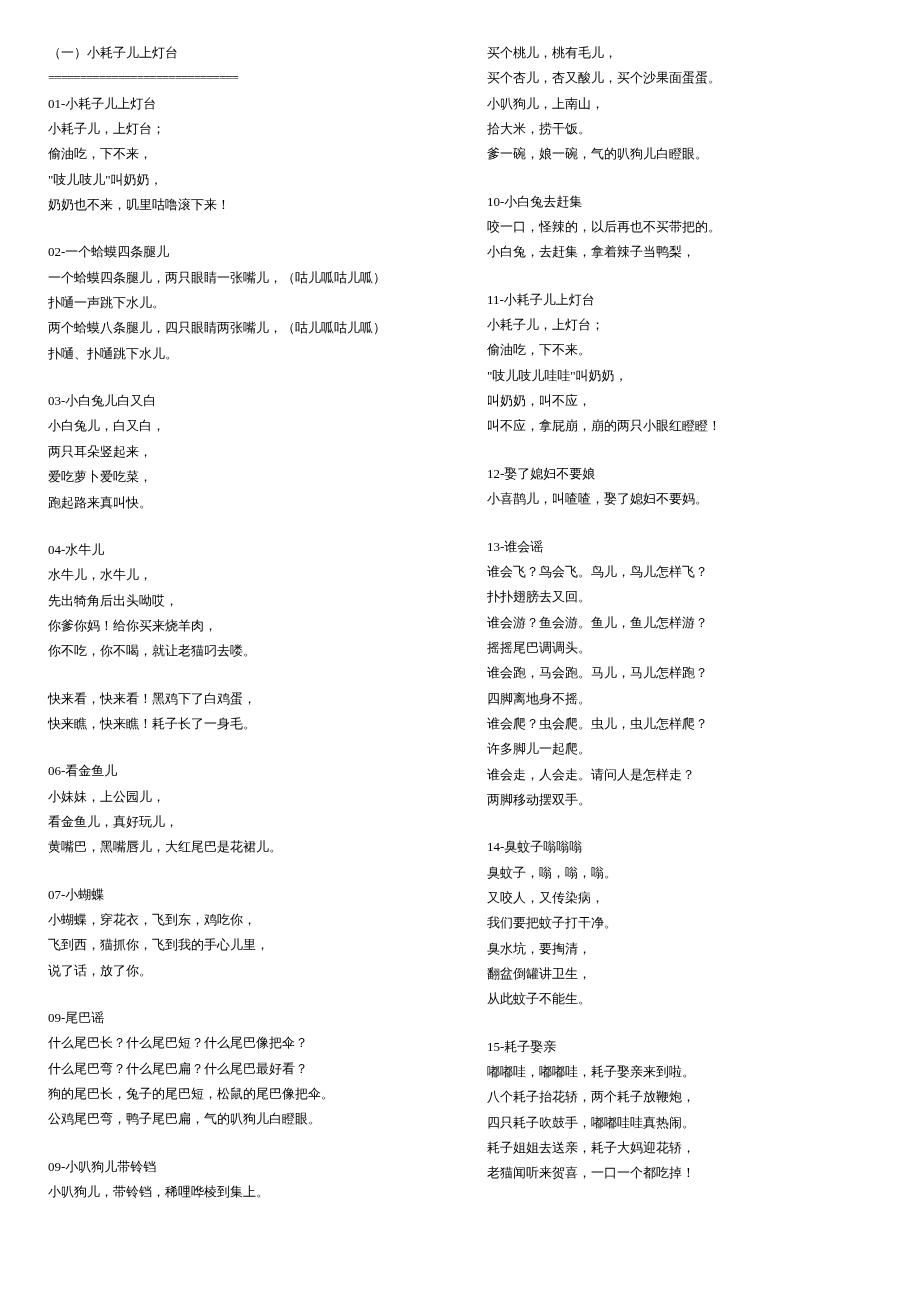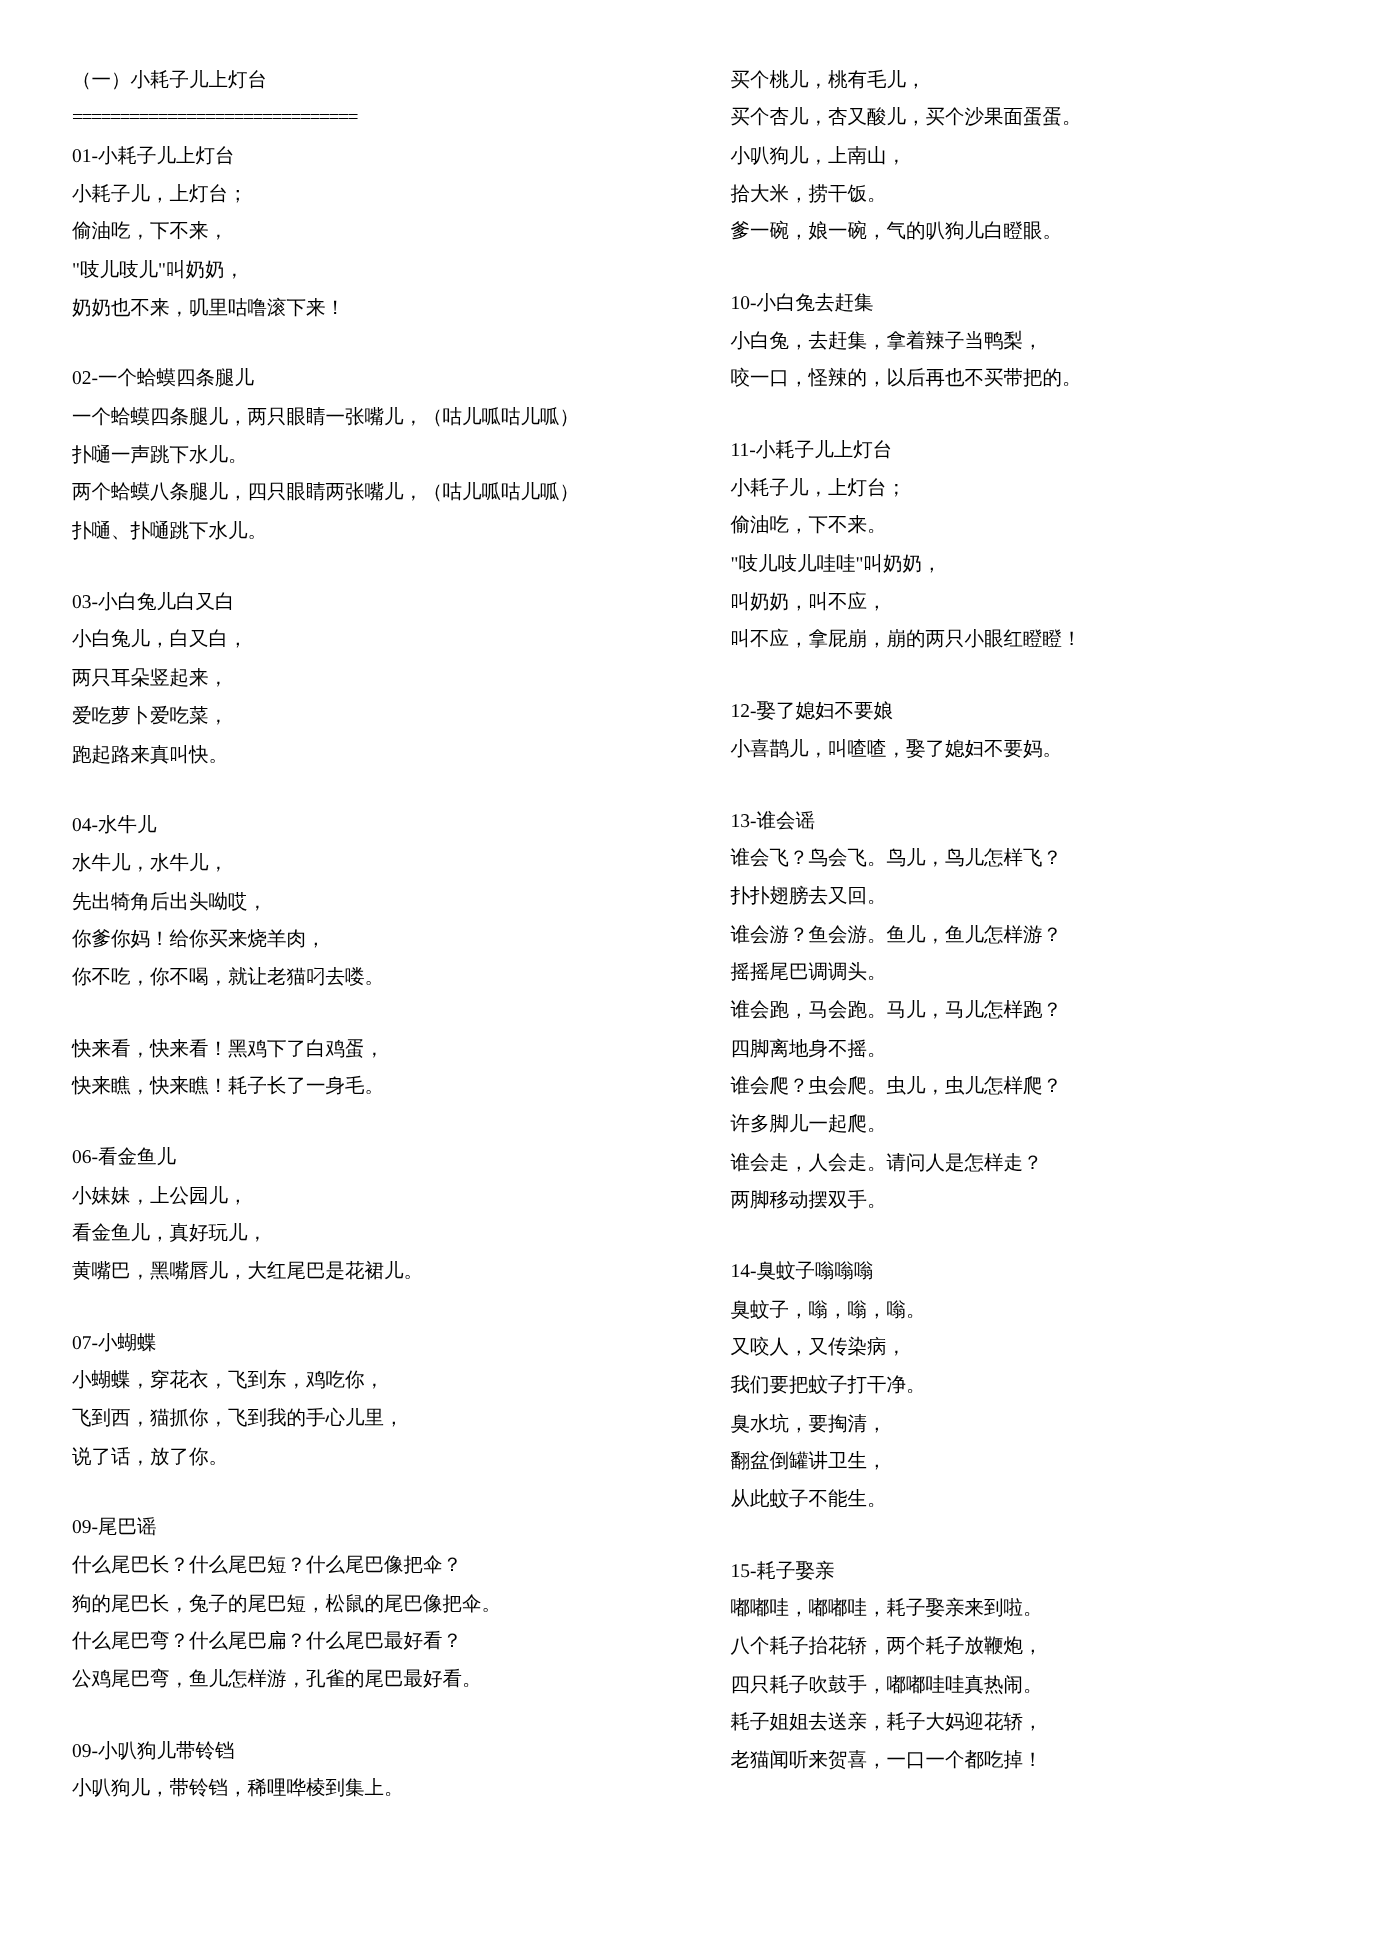"小白兔，去赶集，拿着辣子当鸭梨，" p.line { order: before "咬一口，怪辣的，以后再也不买带把的。" -> after "咬一口，怪辣的，以后再也不买带把的。" }
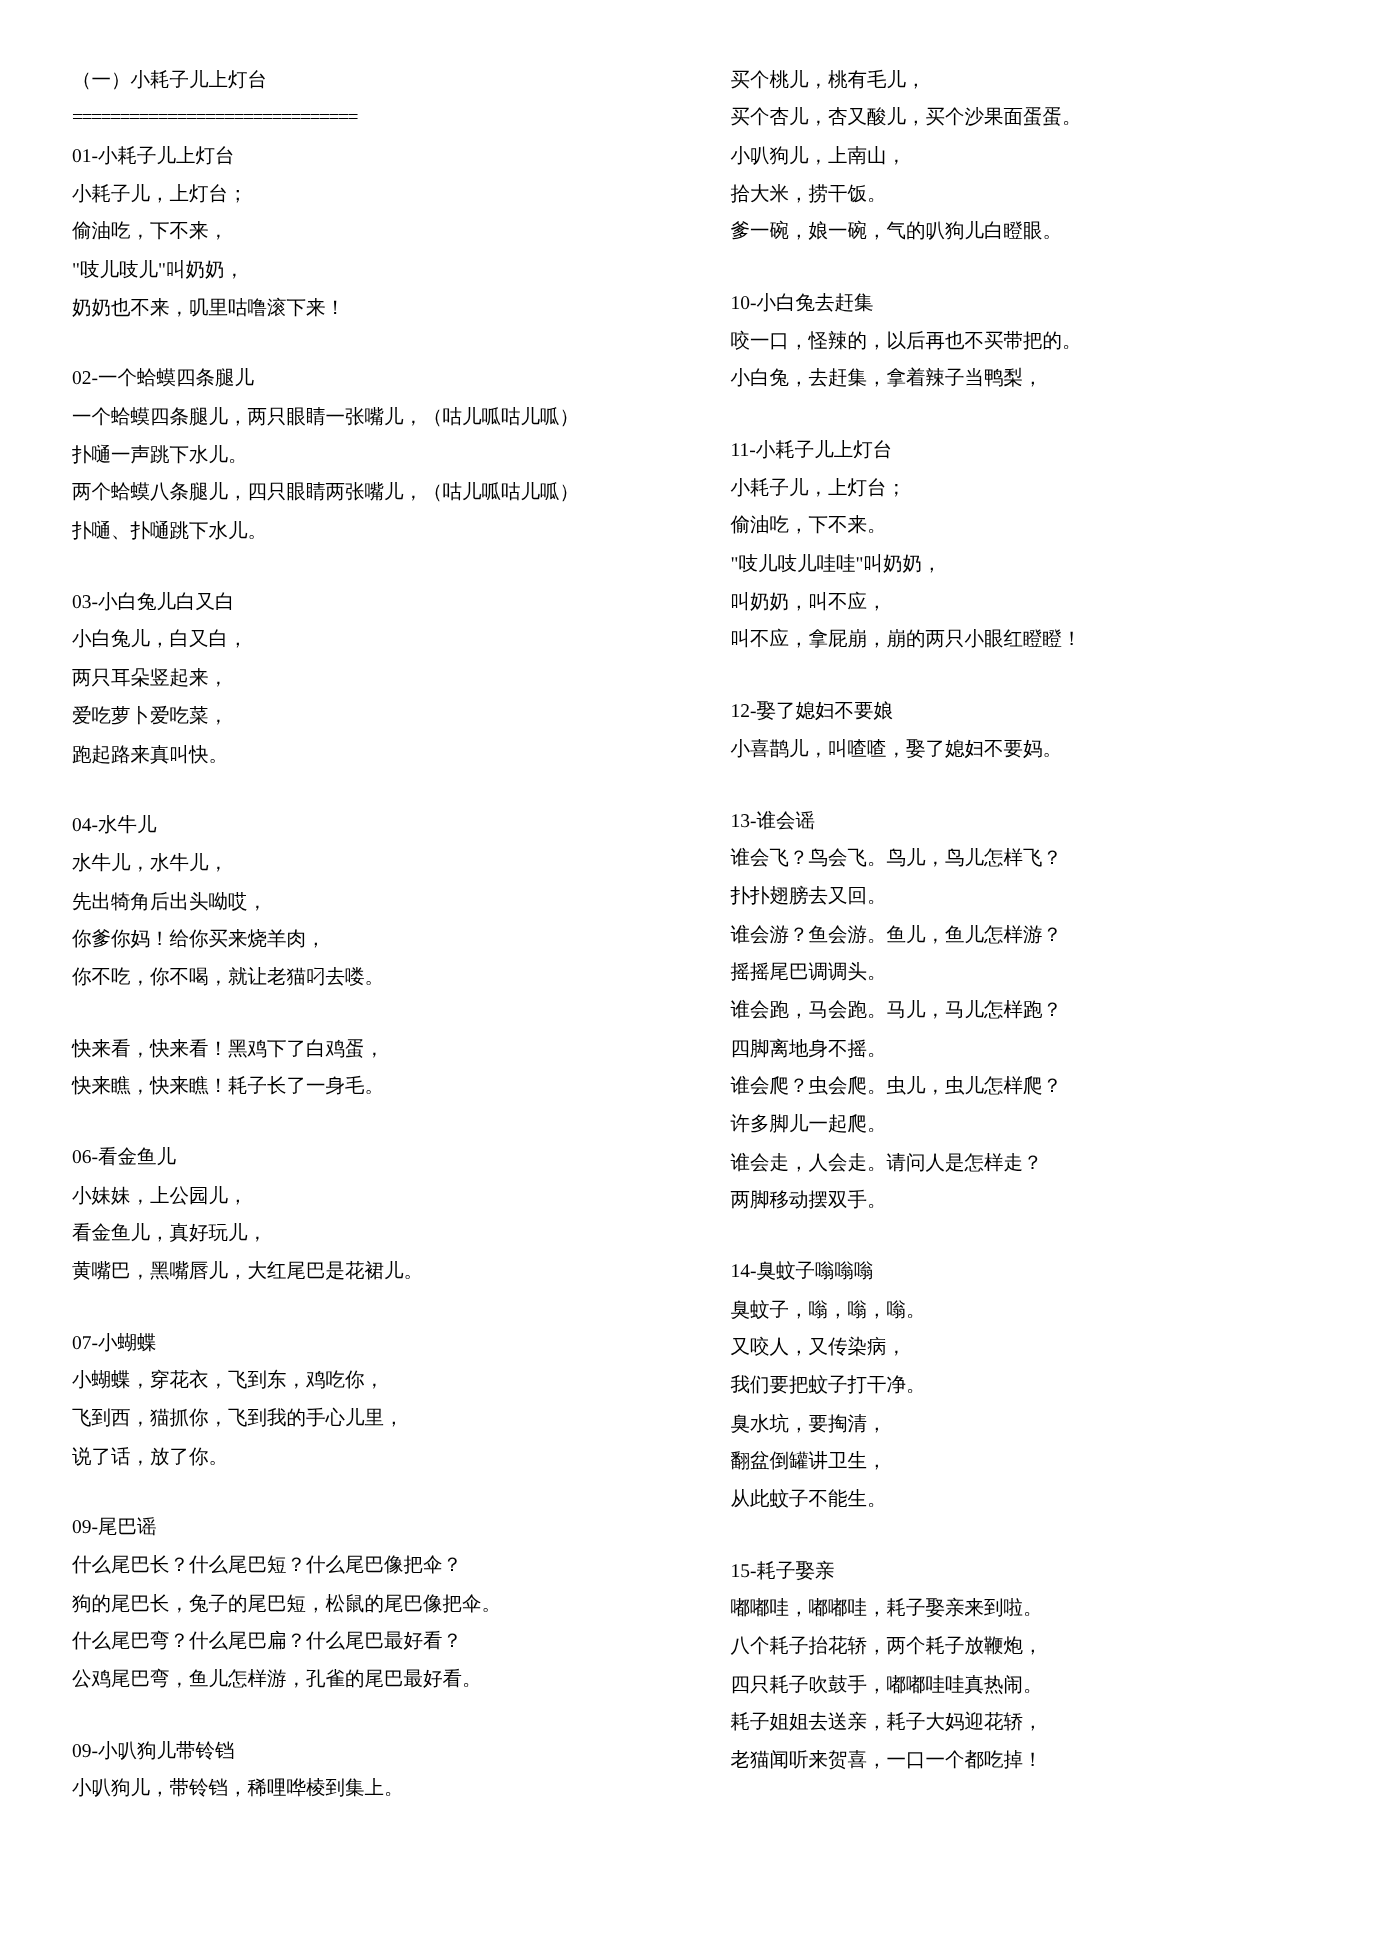"狗的尾巴长，兔子的尾巴短，松鼠的尾巴像把伞。" p.line { order: before "什么尾巴弯？什么尾巴扁？什么尾巴最好看？" -> after "什么尾巴弯？什么尾巴扁？什么尾巴最好看？" }
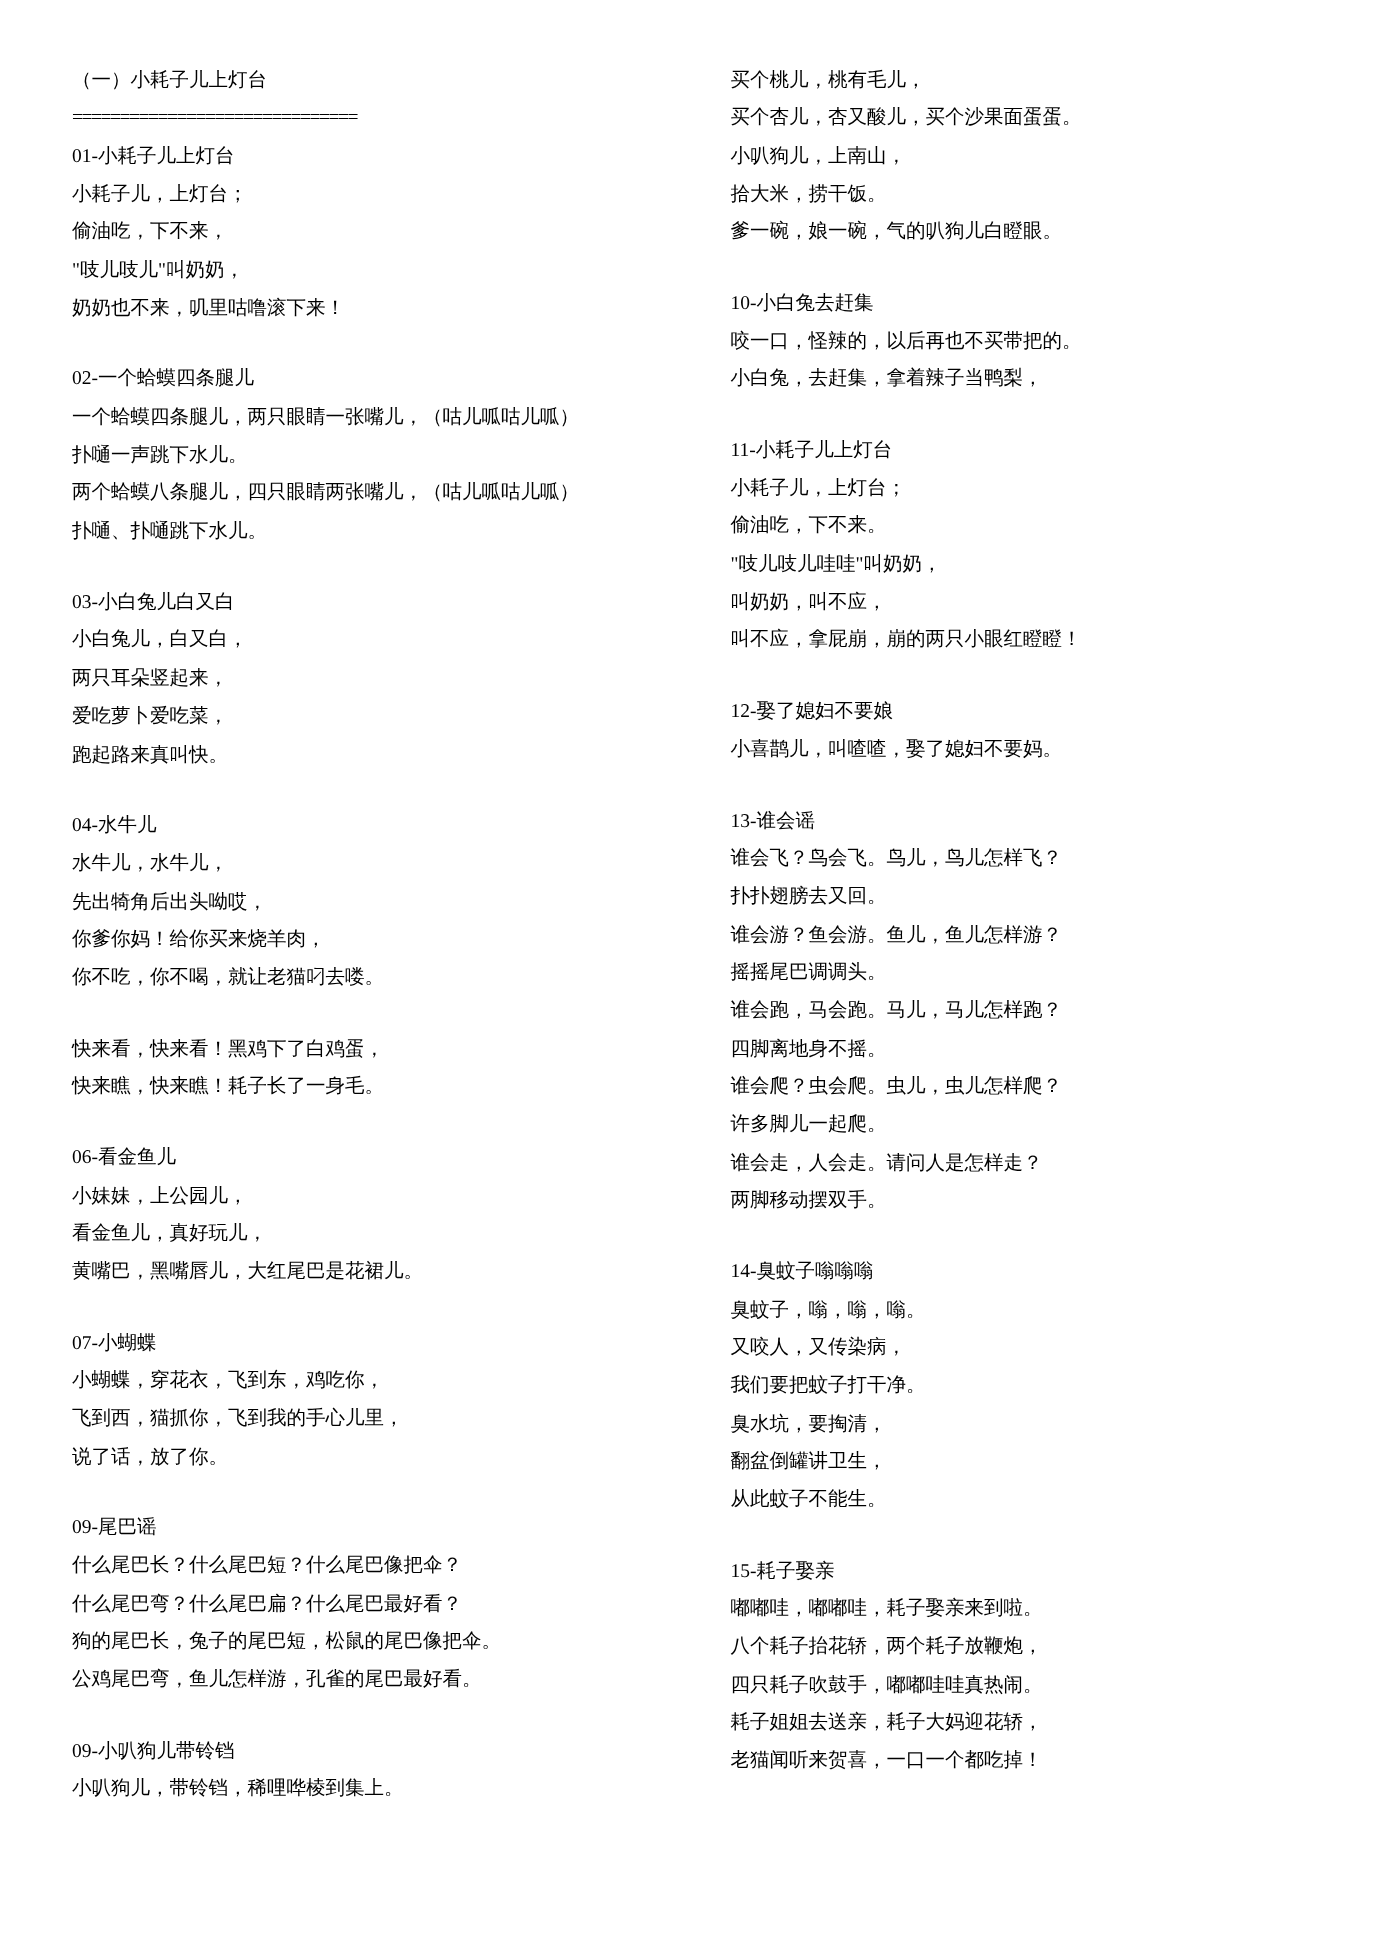"公鸡尾巴弯，鱼儿怎样游，孔雀的尾巴最好看。" p.line { text: 鱼儿怎样游，孔雀的尾巴最好看 -> 鸭子尾巴扁，气的叭狗儿白瞪眼 }
